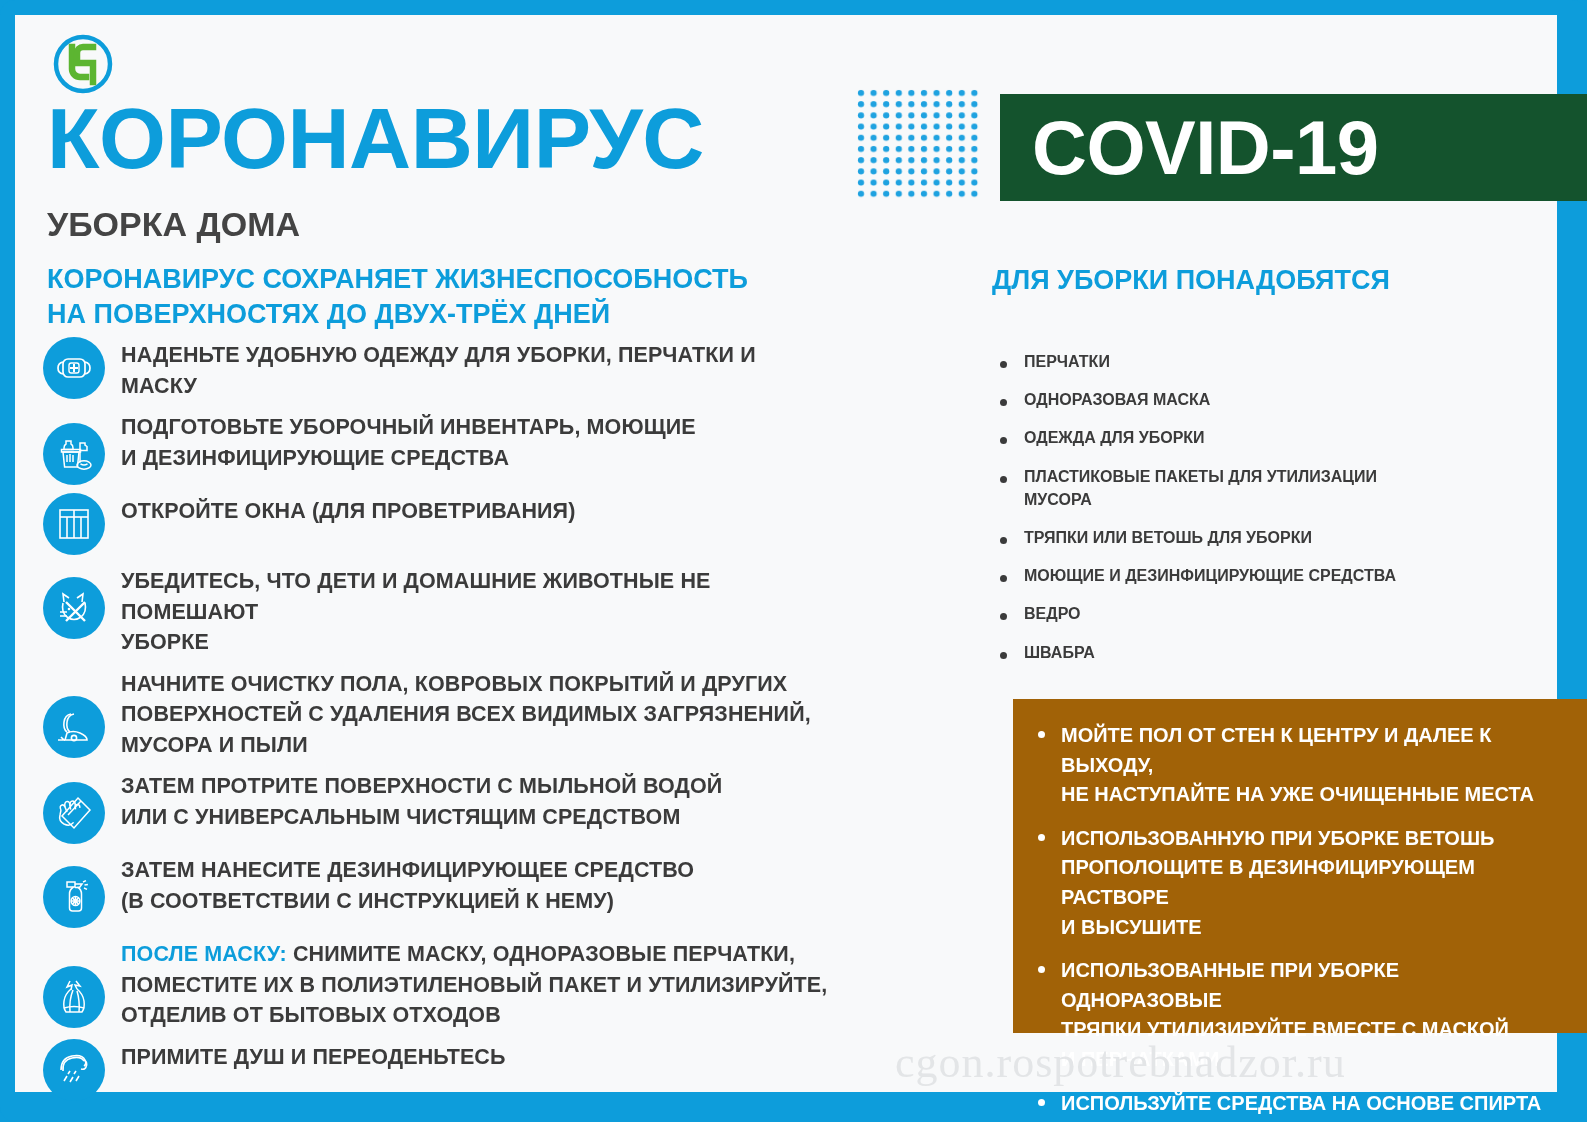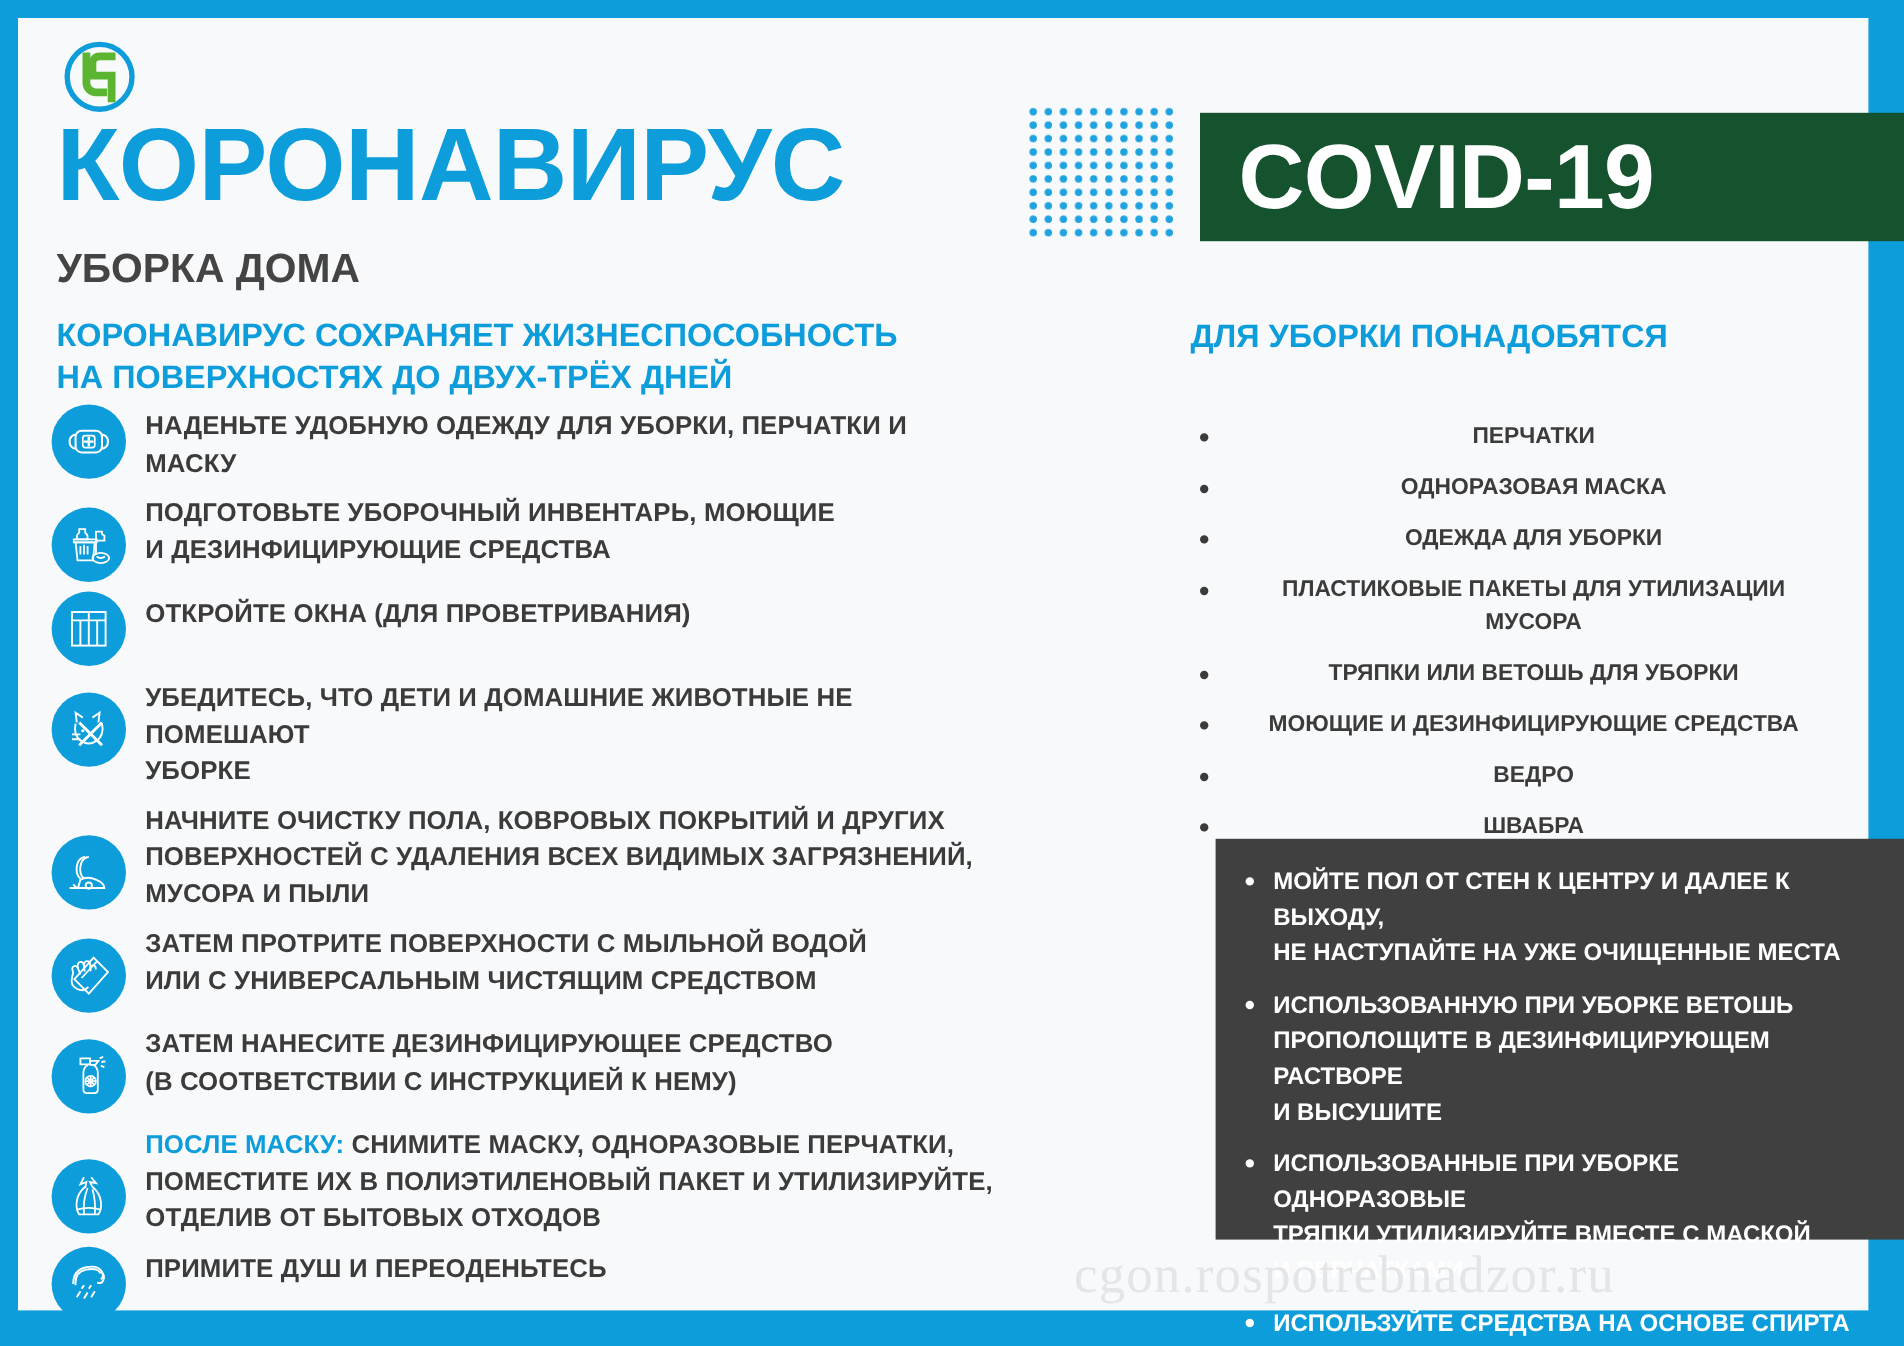"ПЕРЧАТКИ" #supplies li { font-size: 19px -> 16px; text-align: center -> none }
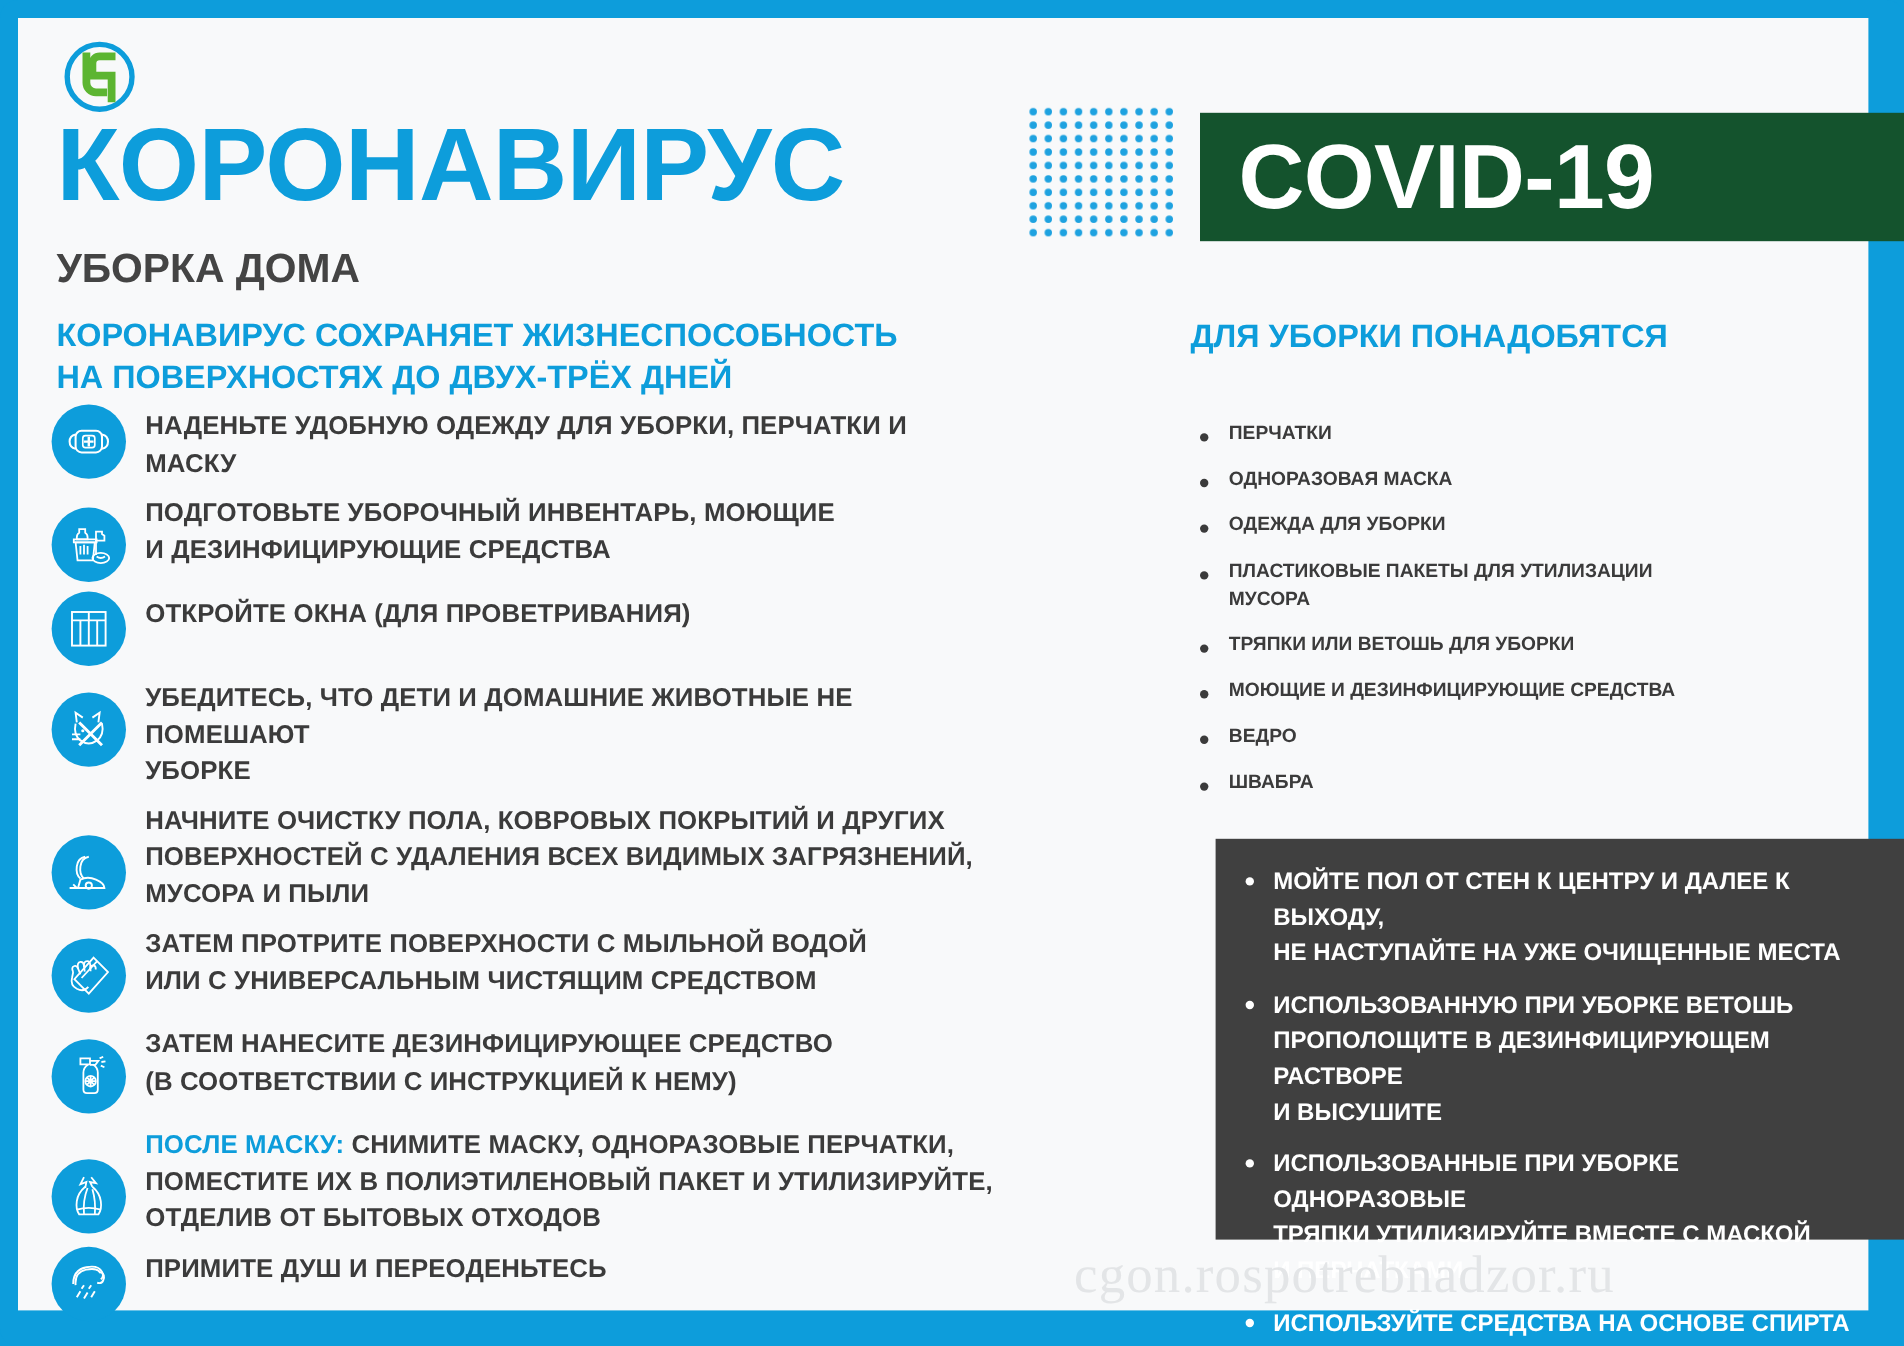"МОЙТЕ ПОЛ ОТ СТЕН К" #tips-panel { background: #404040 -> #a16207 }
